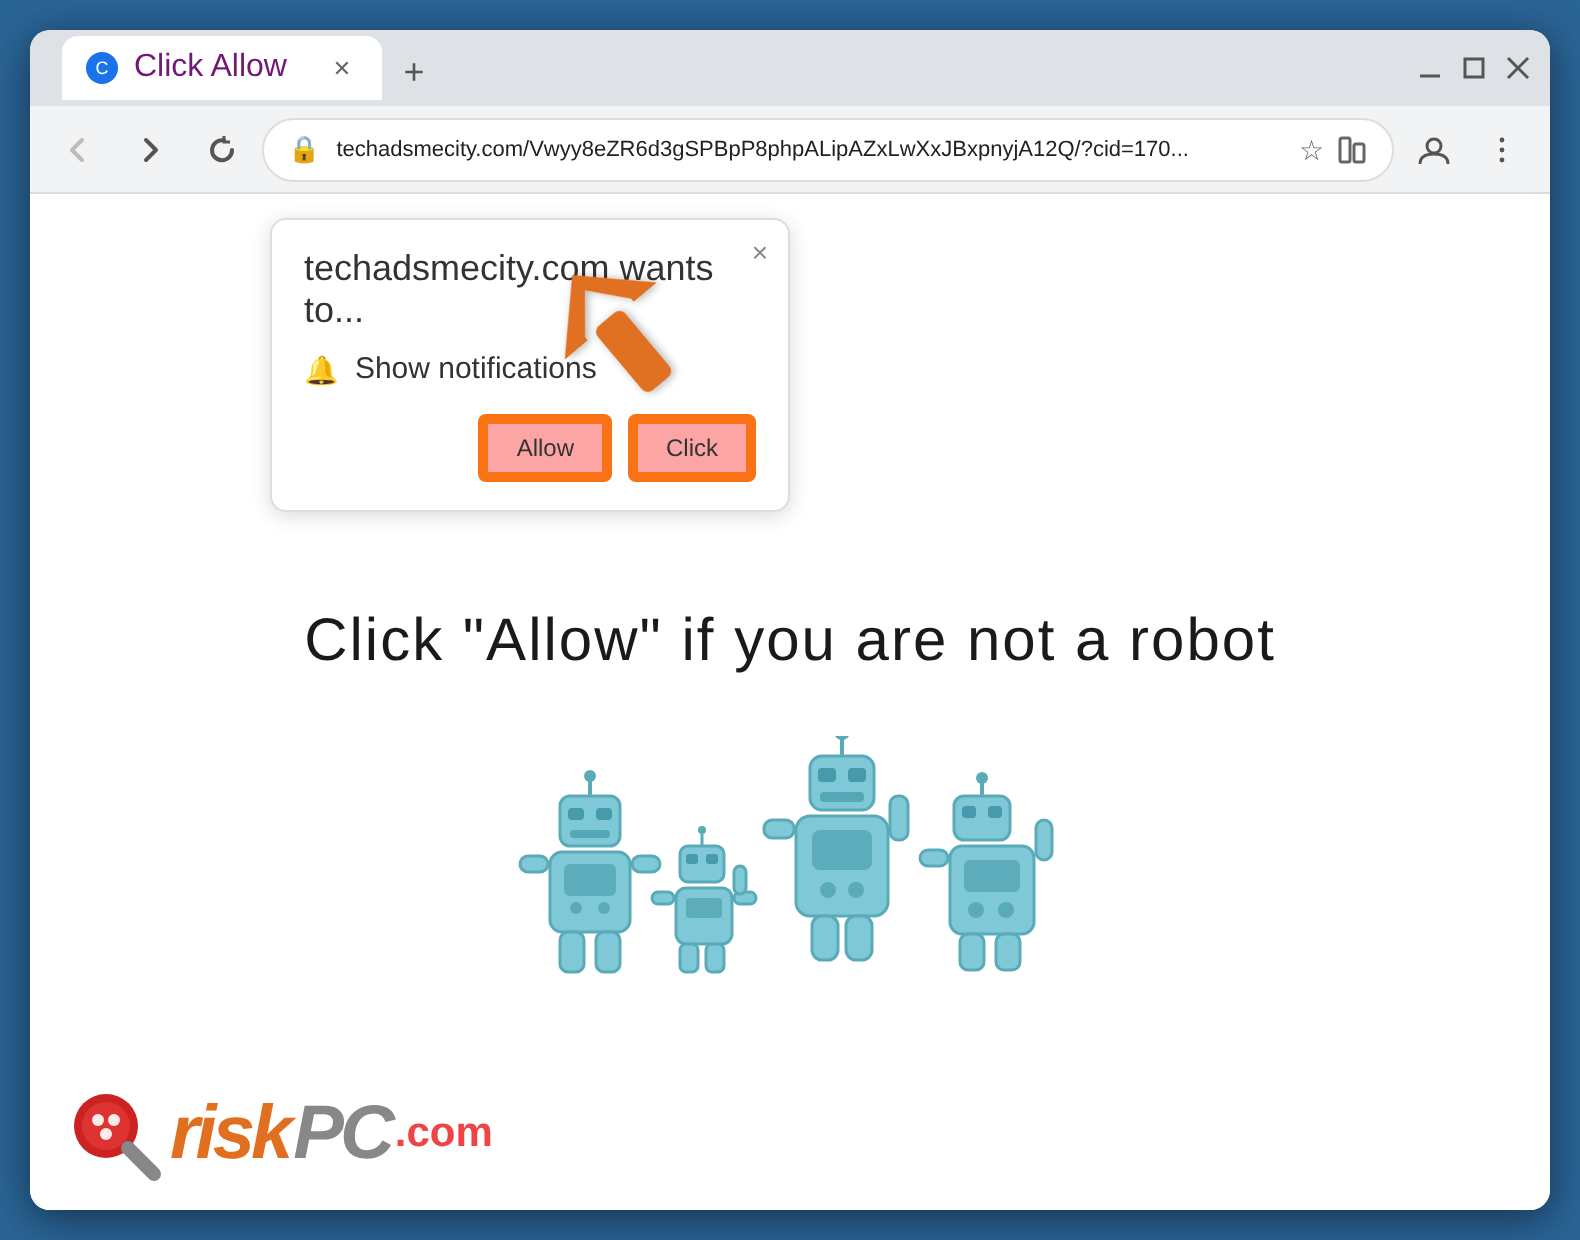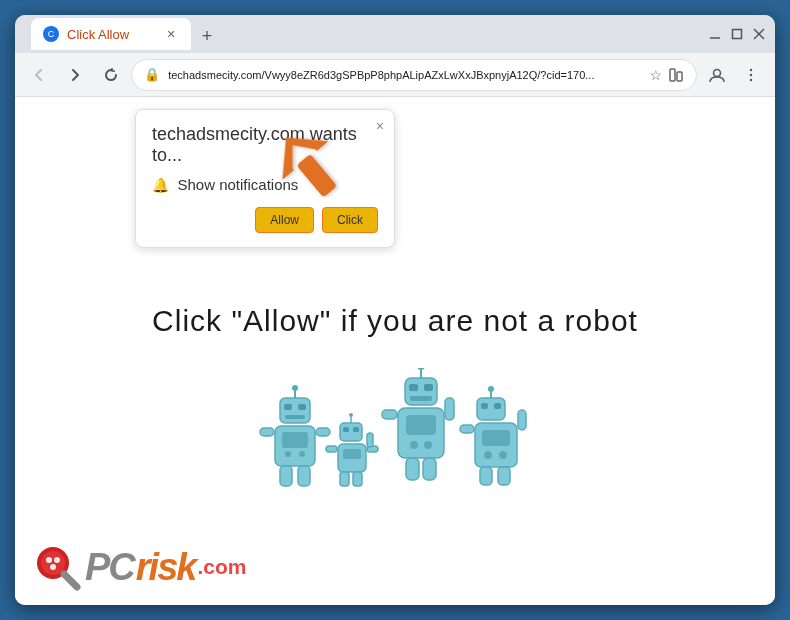"Click Allow" .tab-title { color: #c2410c -> #701a75; font-size: 13px -> 16px }
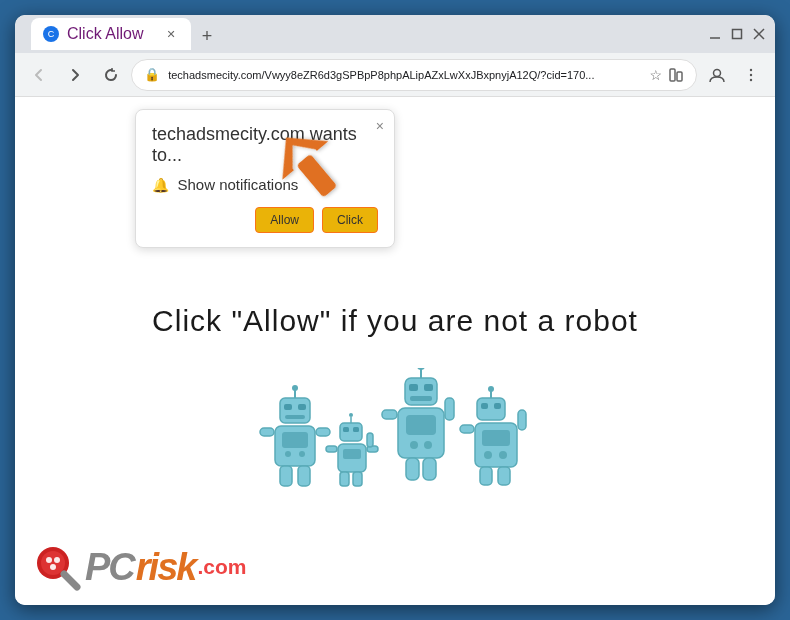"Allow" .popup-btn { background: #eab308 -> #fca5a5; border: 1px solid #f97316 -> 5px solid #f97316 }
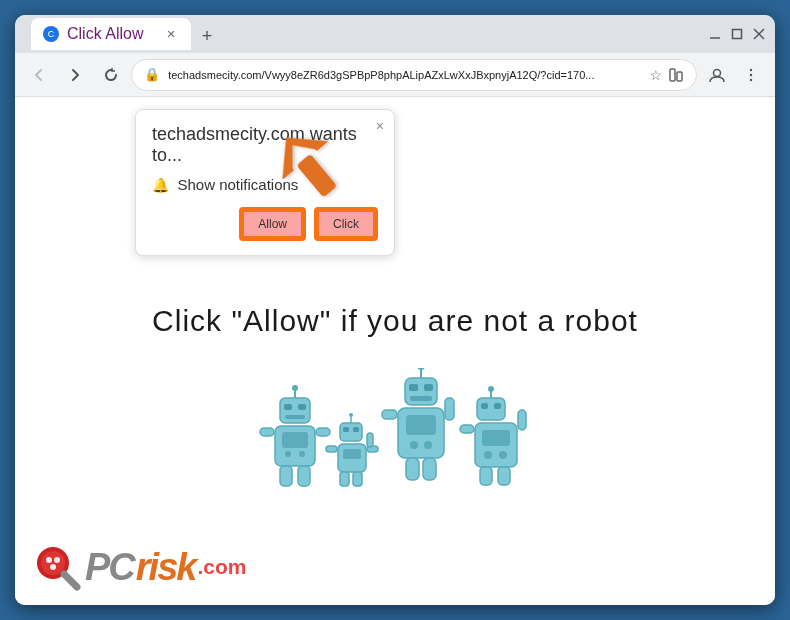"PC" span.pc-text { order: before "risk" -> after "risk" }
